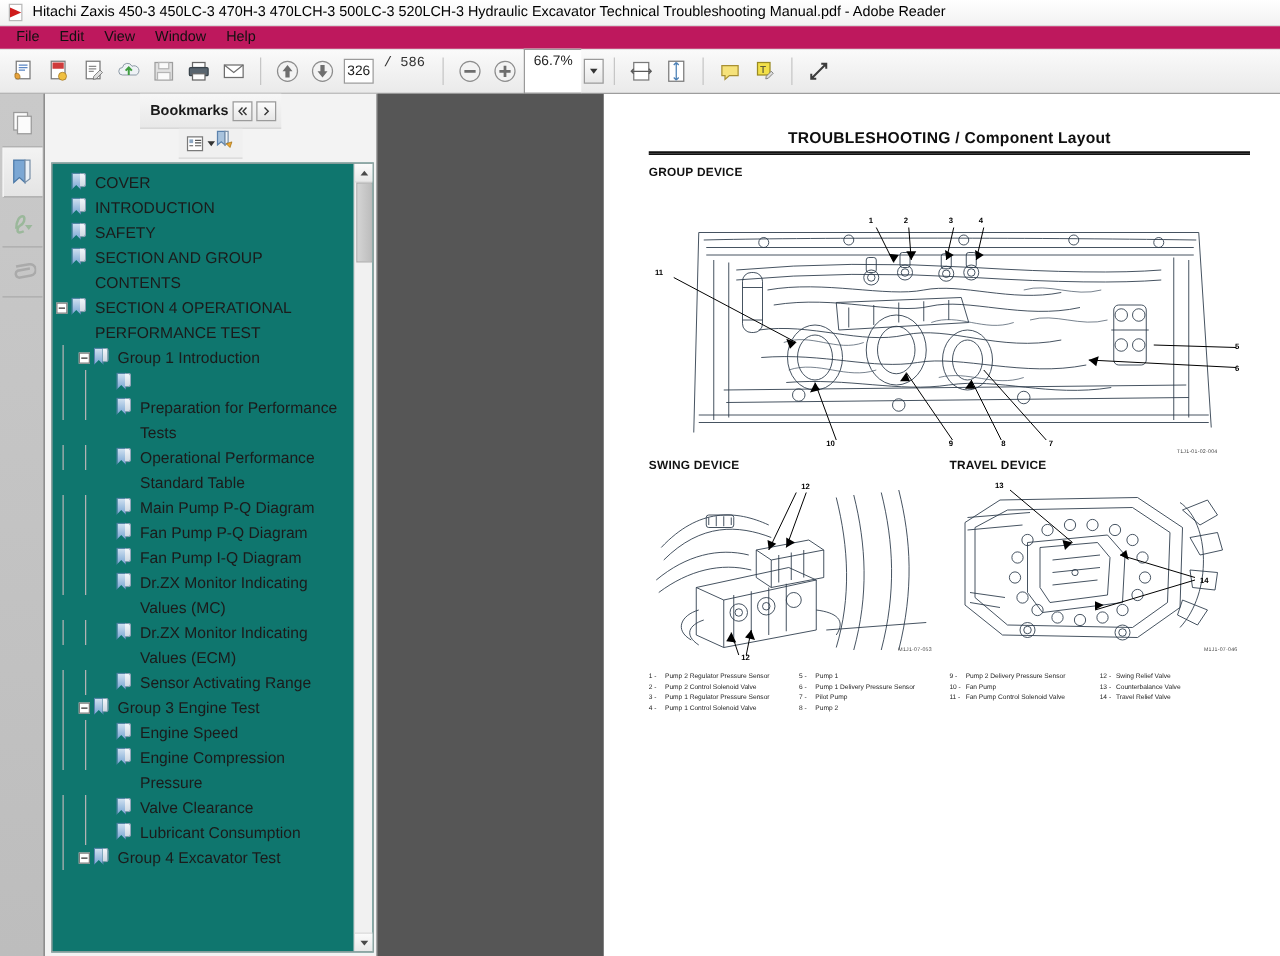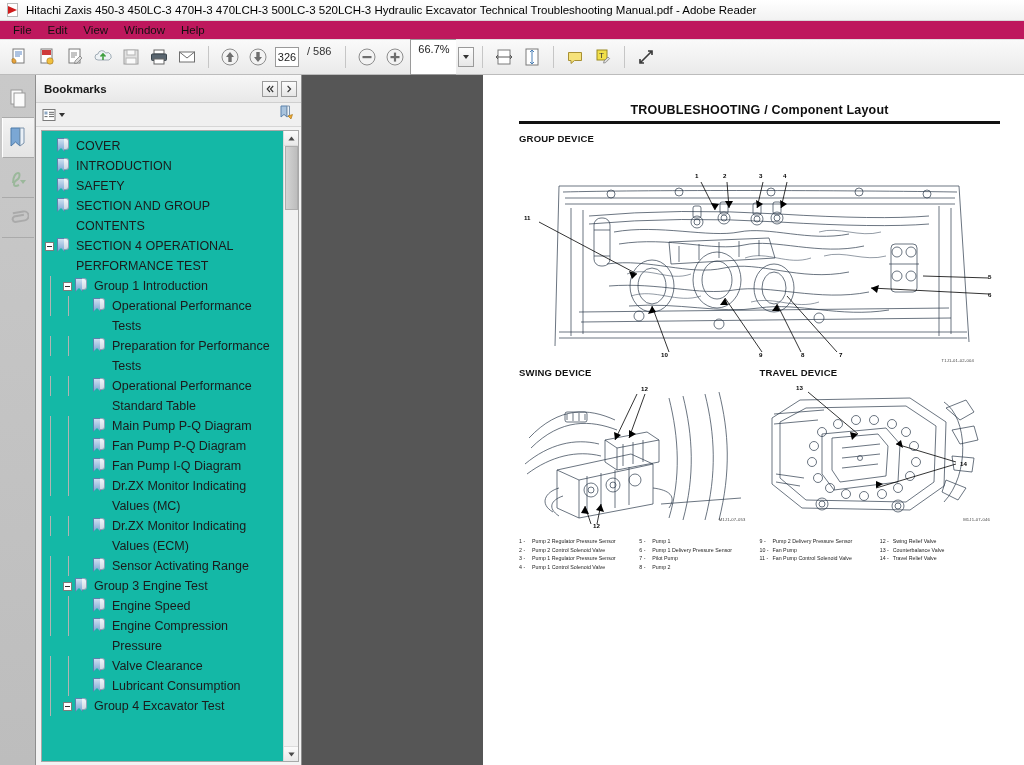"/ 586" .pagetotal { font-family: none -> Liberation Mono, monospace }
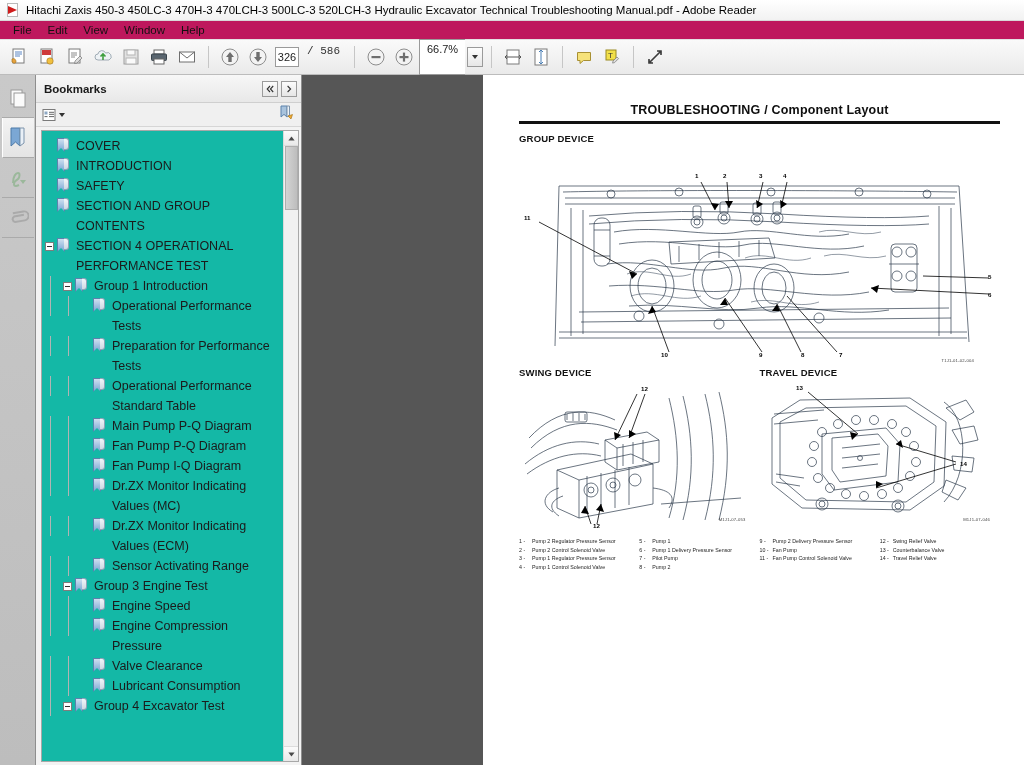"Bookmarks" .bm-panel { align-items: none -> center }
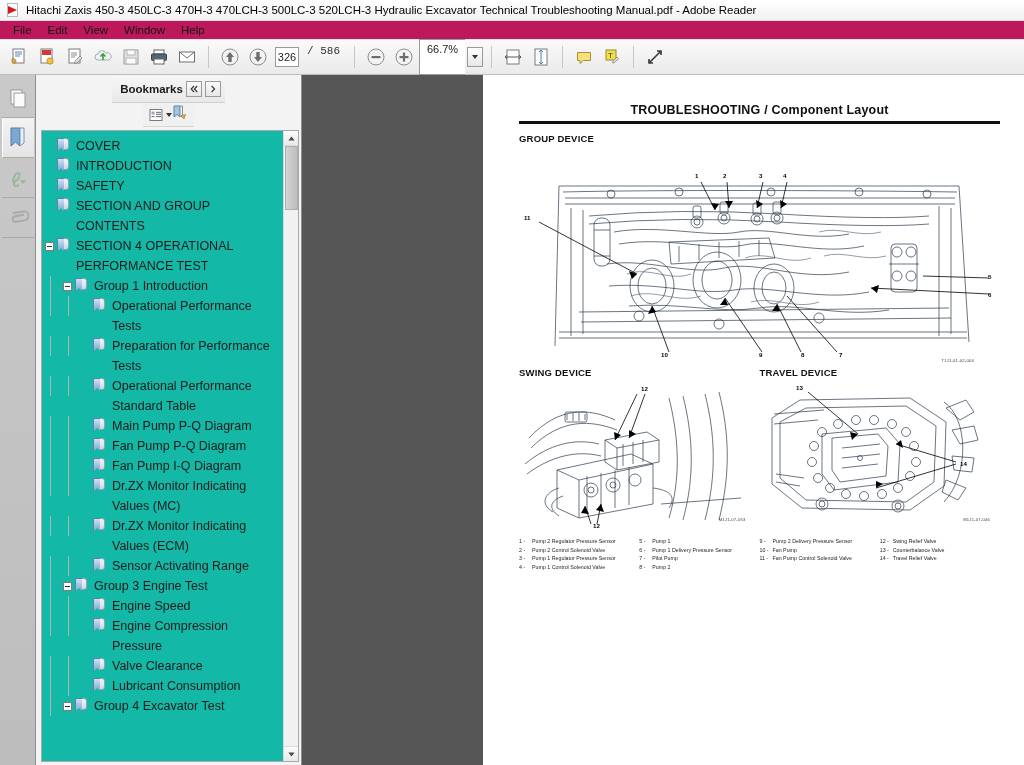"COVER" .bm-tree-outer { background: #14b8a6 -> #0f766e }
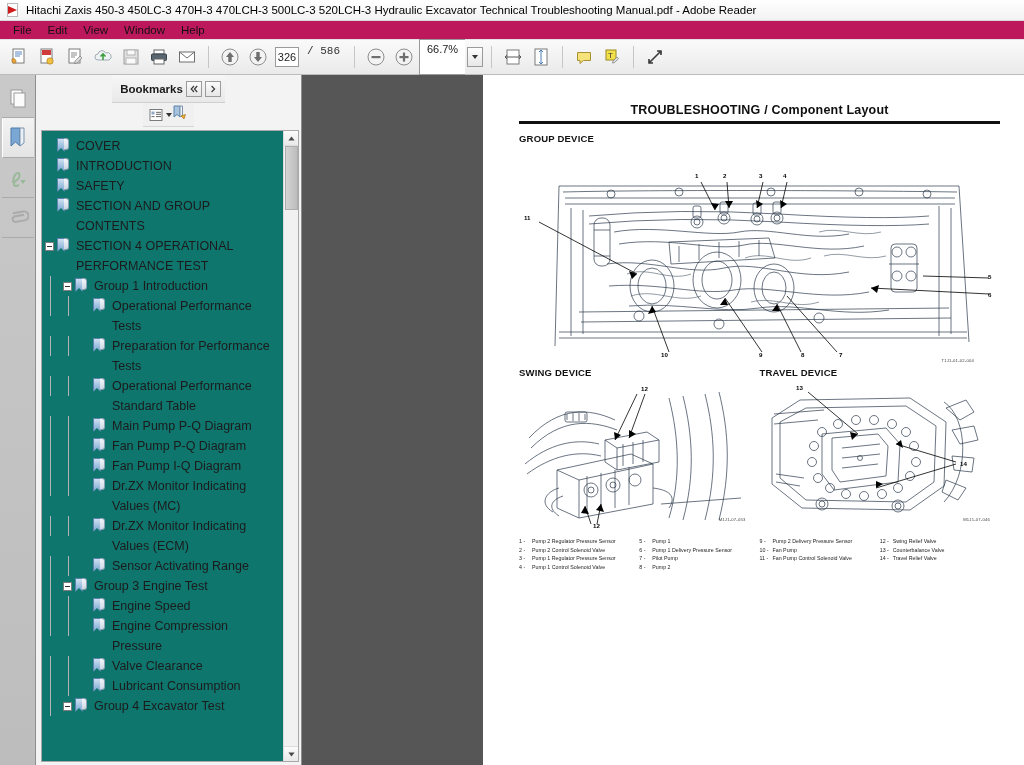"Operational Performance Tests" span.bm-label { html: <span>Operational Performance Tests</span> -> none }
